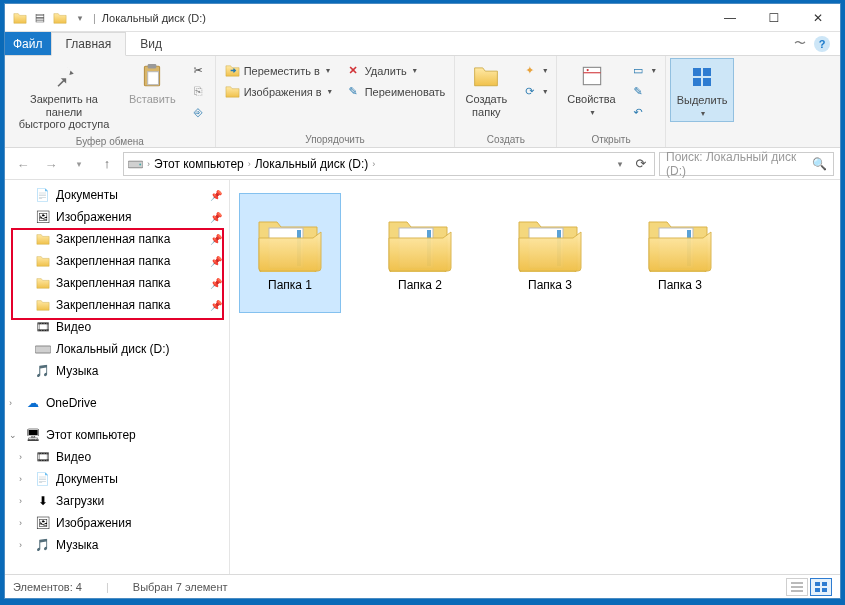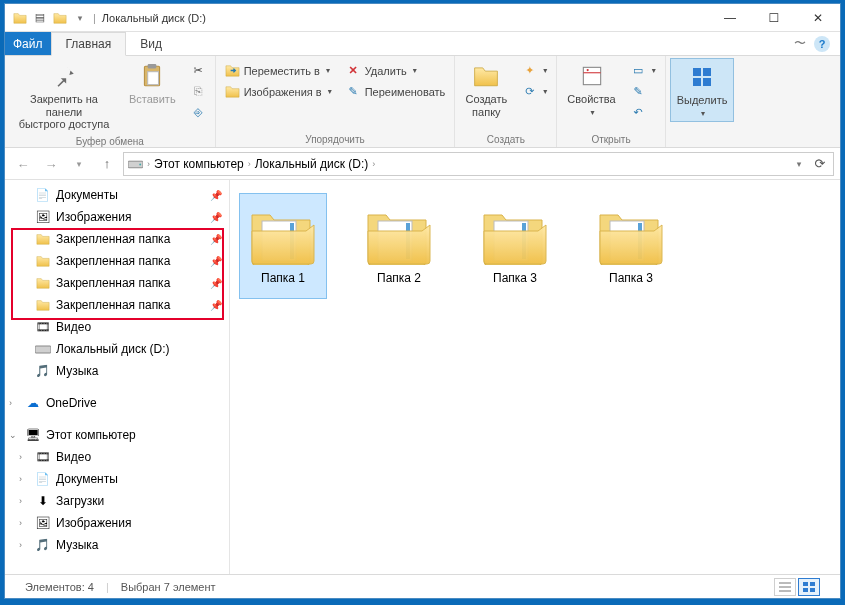"Поиск: Локальный диск (D:)" div.searchbox { html: none -> <div> <span>Поиск: Локальный диск (D:)</span> <span>🔍</span> </div> }
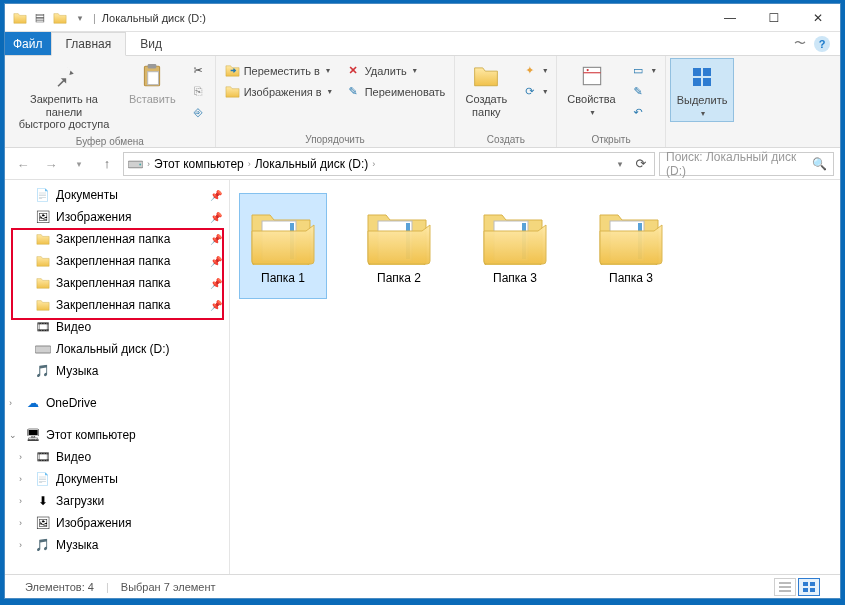"Папка 1" .folder-item { padding: 13px -> 20px; width: 86px -> 100px }
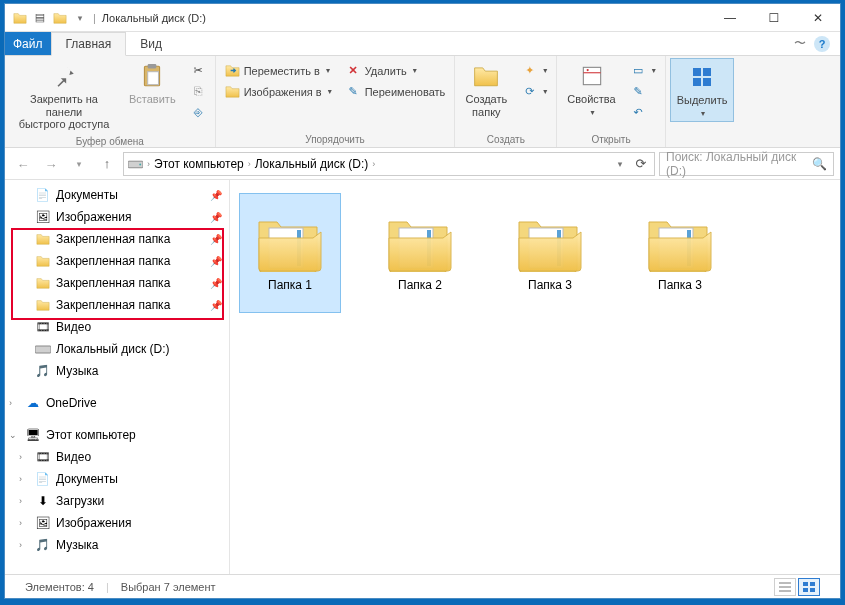"Элементов: 4" .statusbar { gap: 12px -> 24px; padding: 0 20px -> 0 8px }
